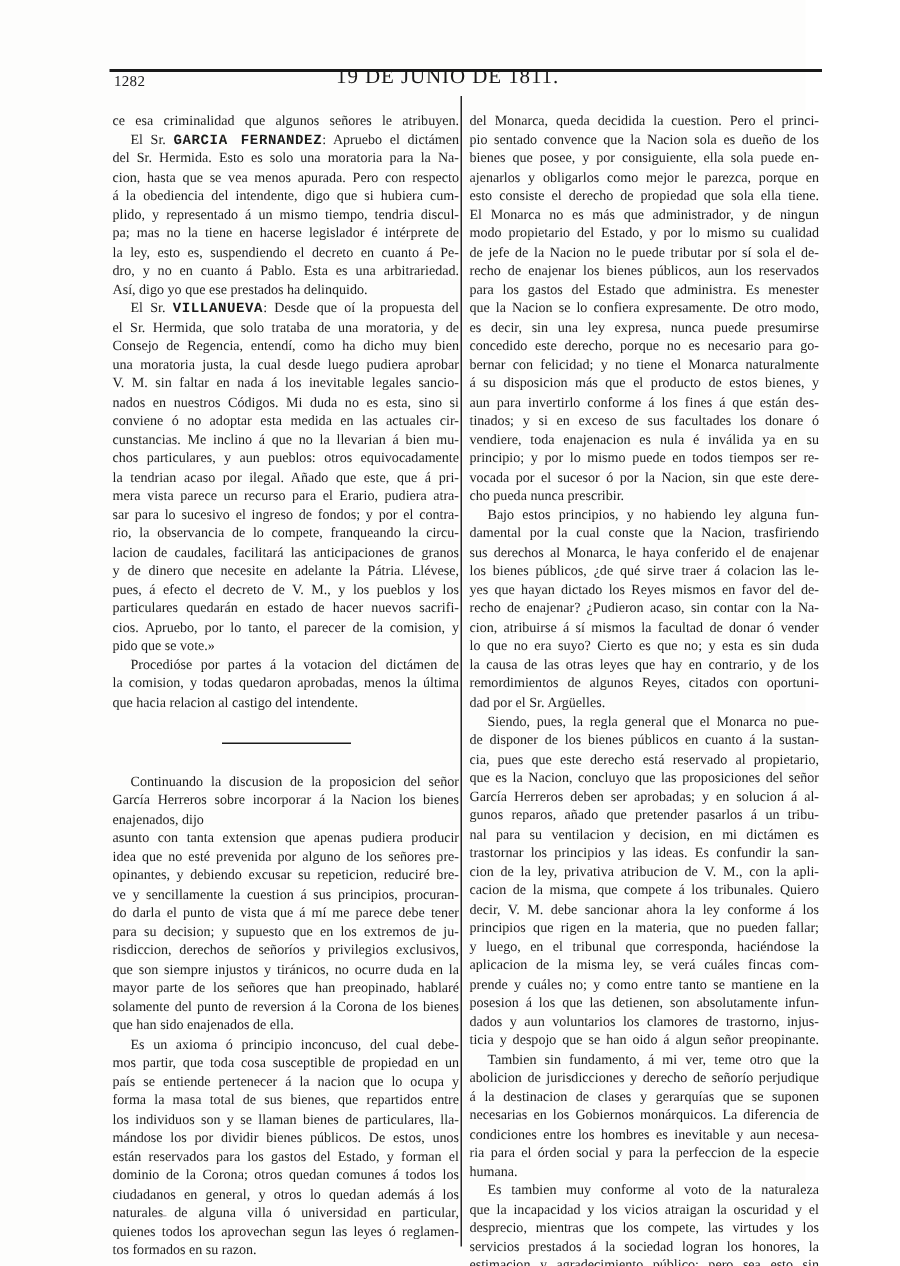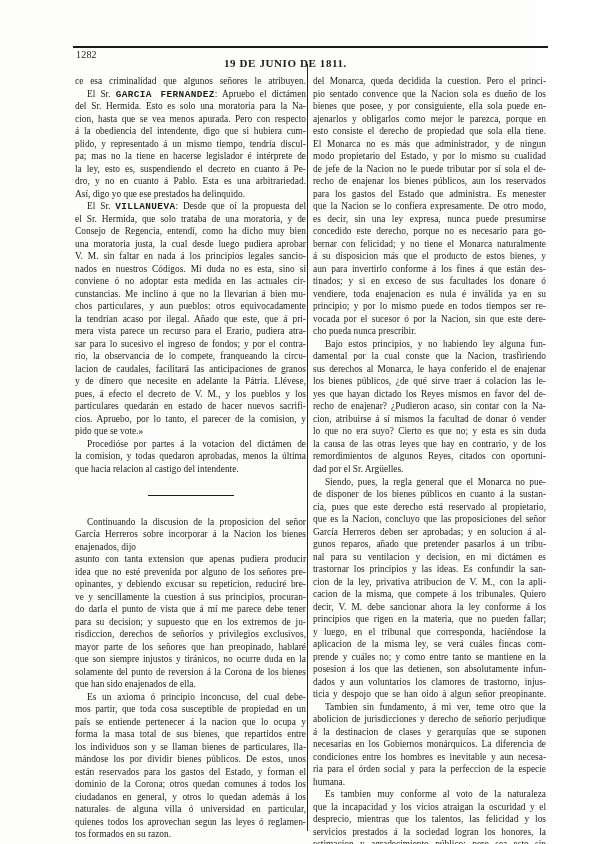"19 DE JUNIO DE 1811." .running-head { font-size: 11px -> 14px; font-weight: bold -> normal; top: 57px -> 44px }
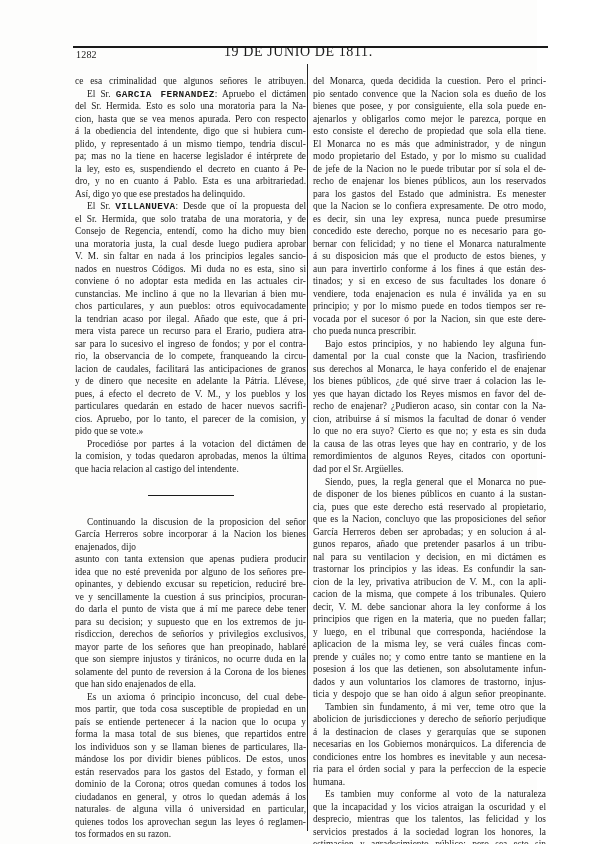"V. M. sin faltar en" span.line { text: principios -> inevitable }
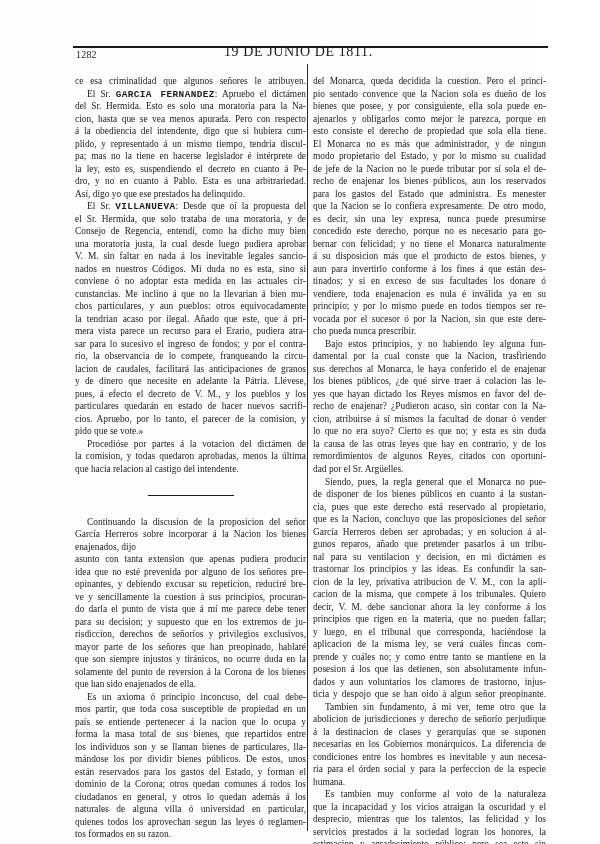"mayor parte de los señores" span.line { order: before "que son siempre injustos y" -> after "que son siempre injustos y" }
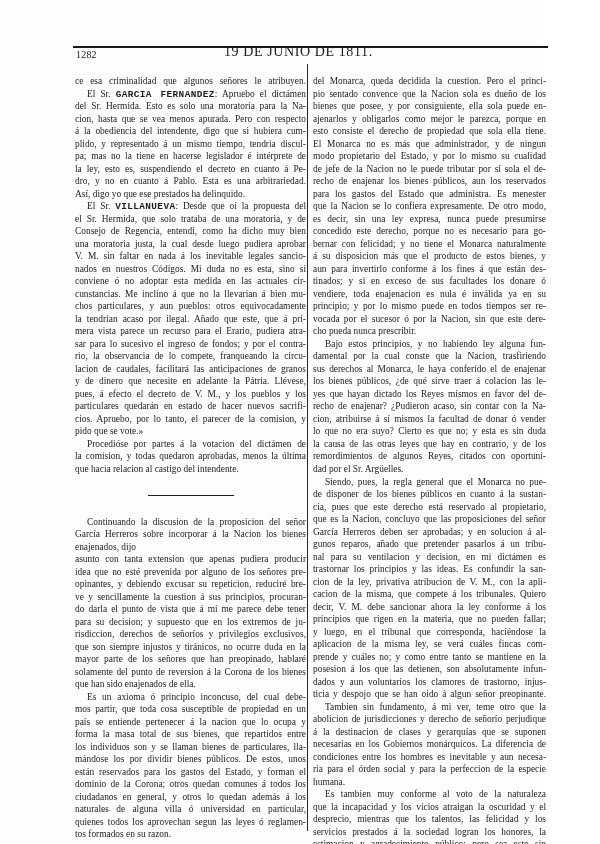"desprecio, mientras que los talentos," span.line { text: talentos, las felicidad -> compete, las virtudes }
